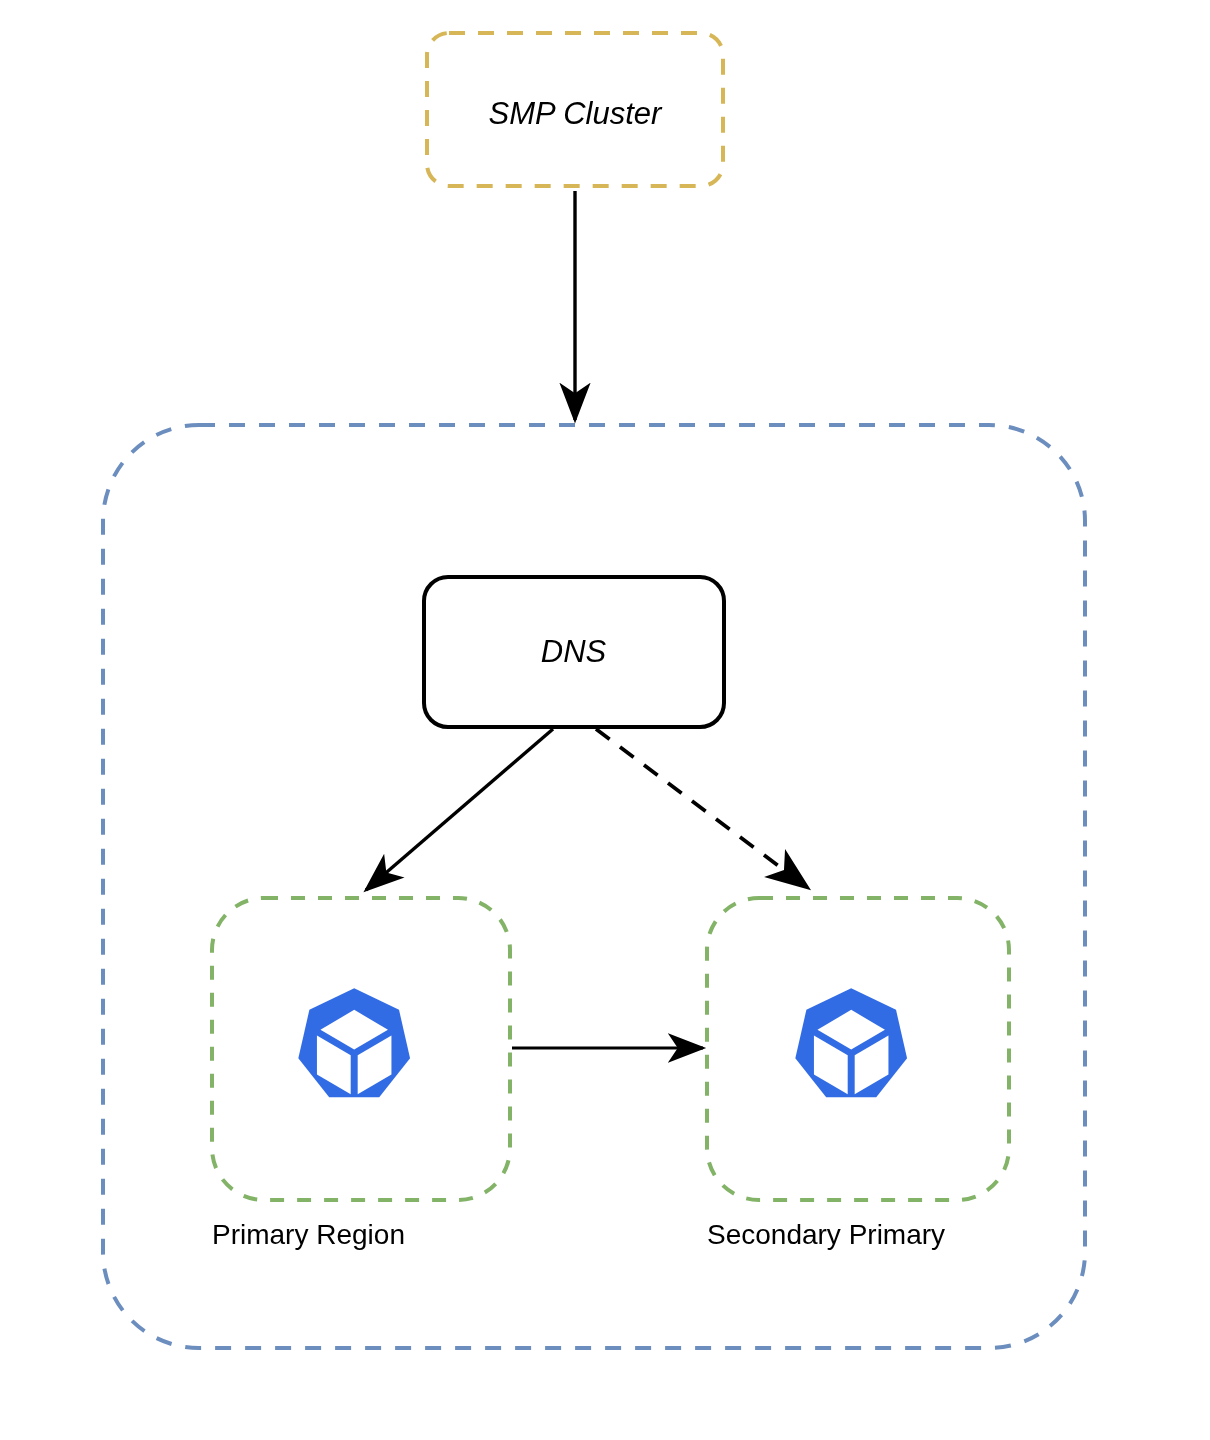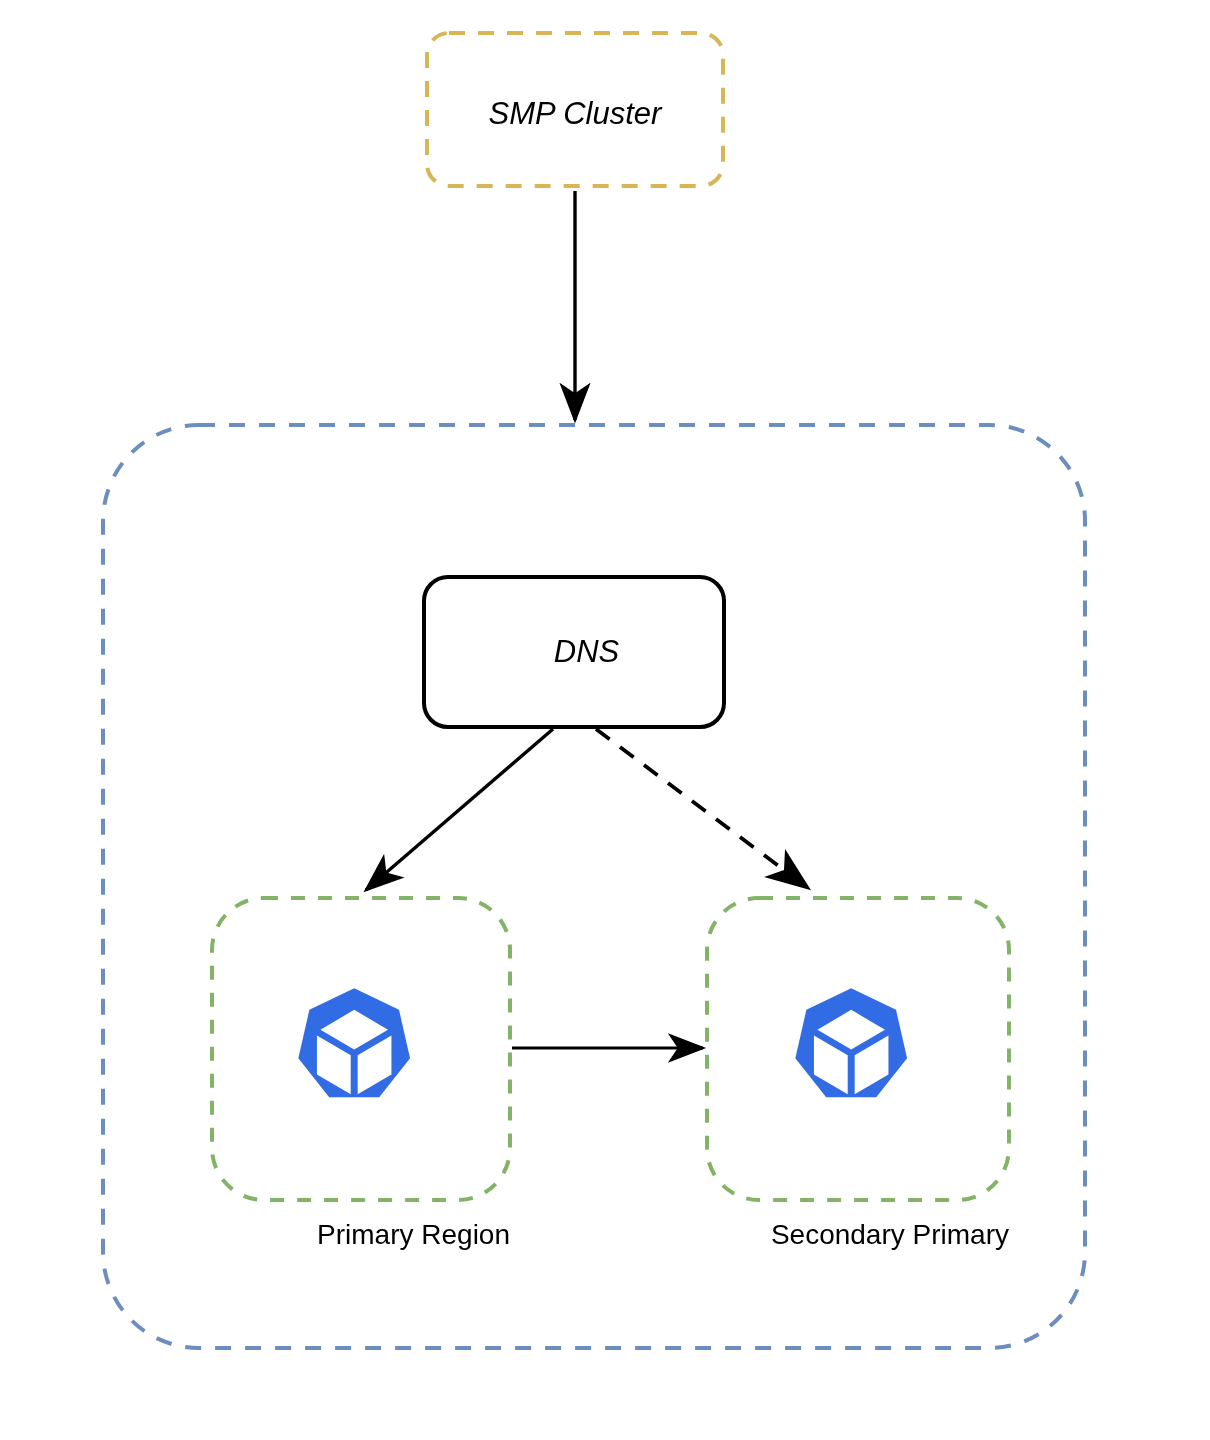"DNS" #label-dns { margin-left: 13px -> none }
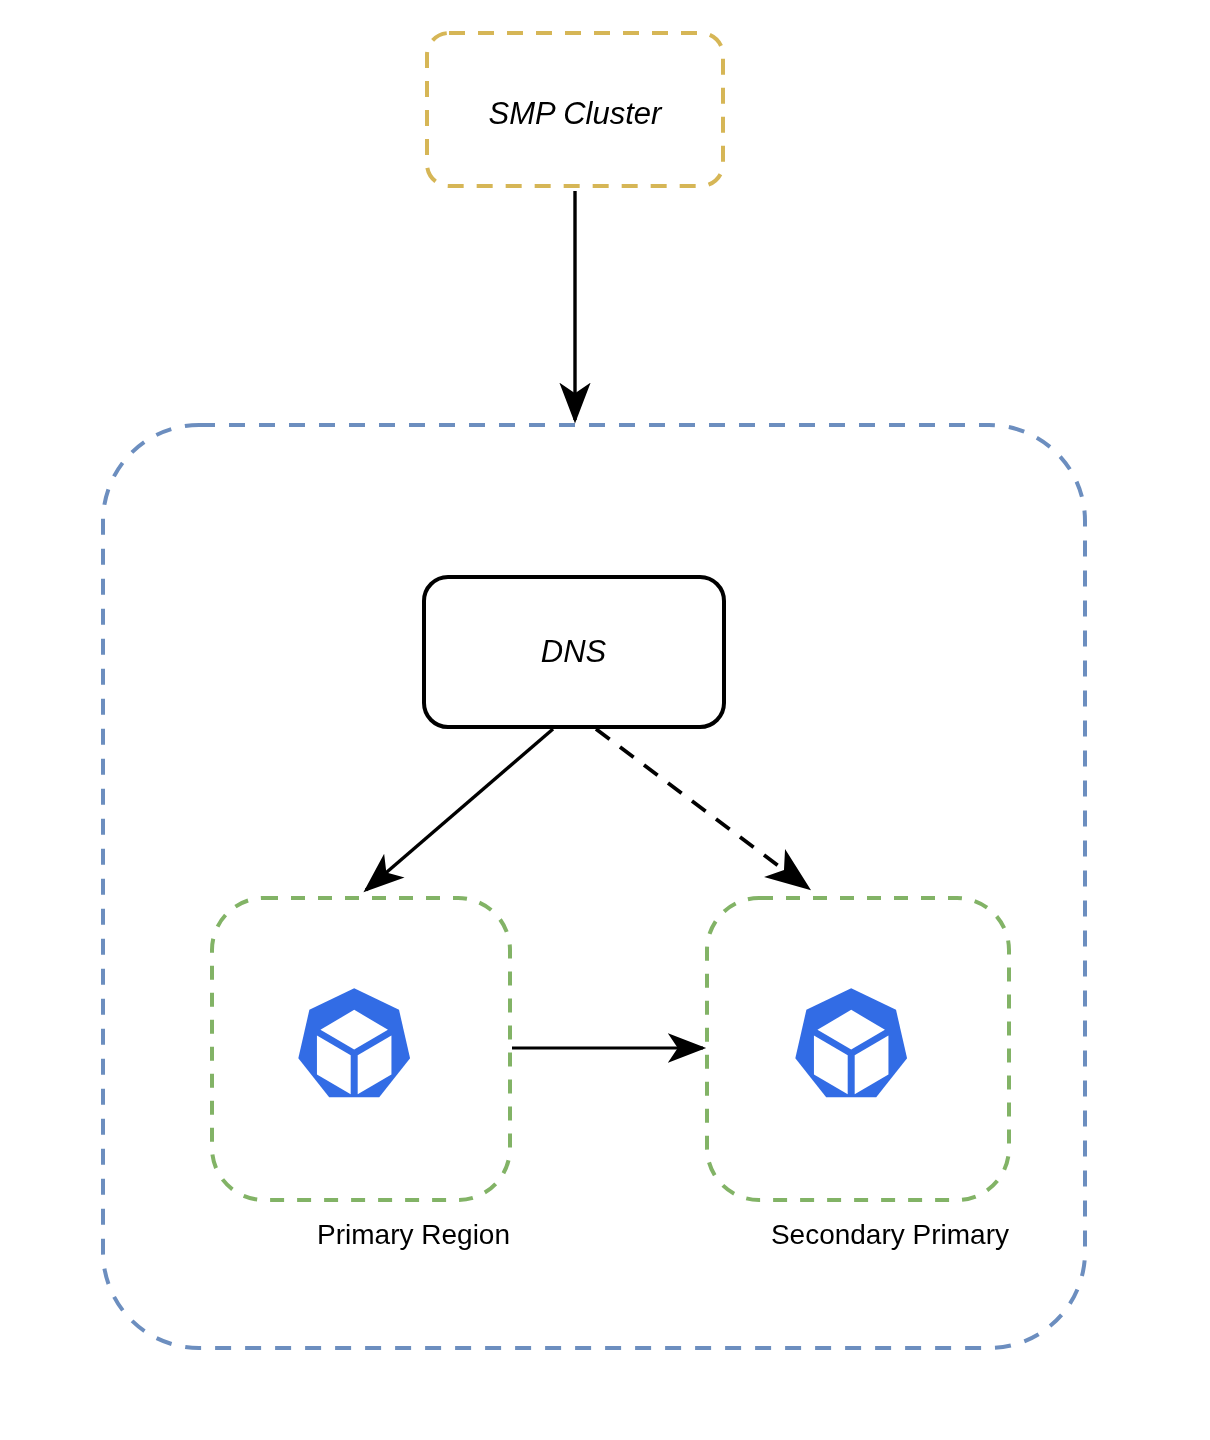"Primary Region" .label { text-align: right -> left }
